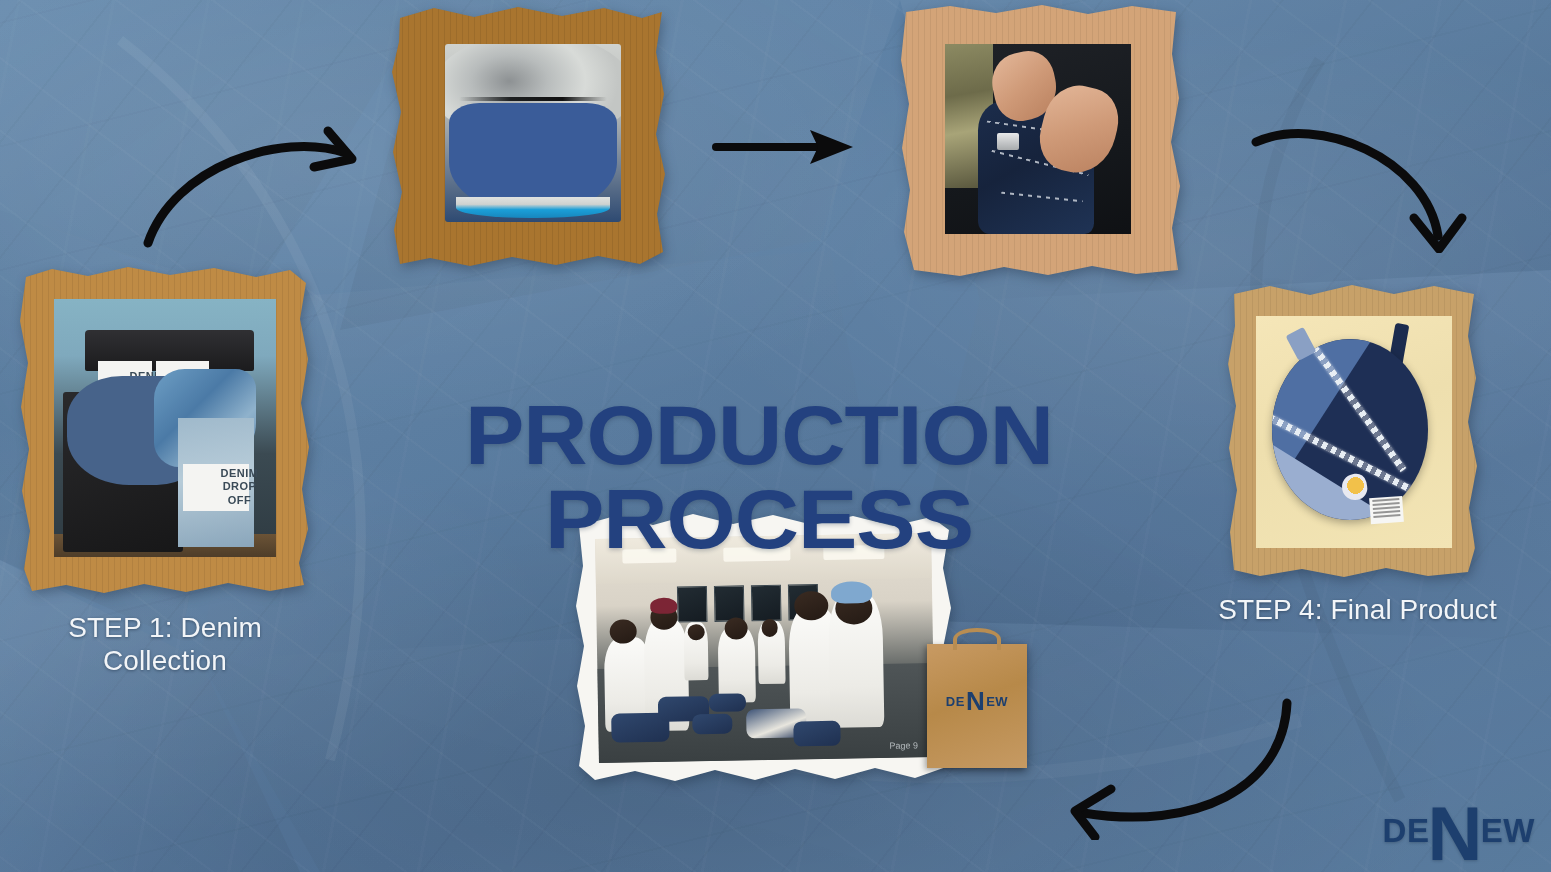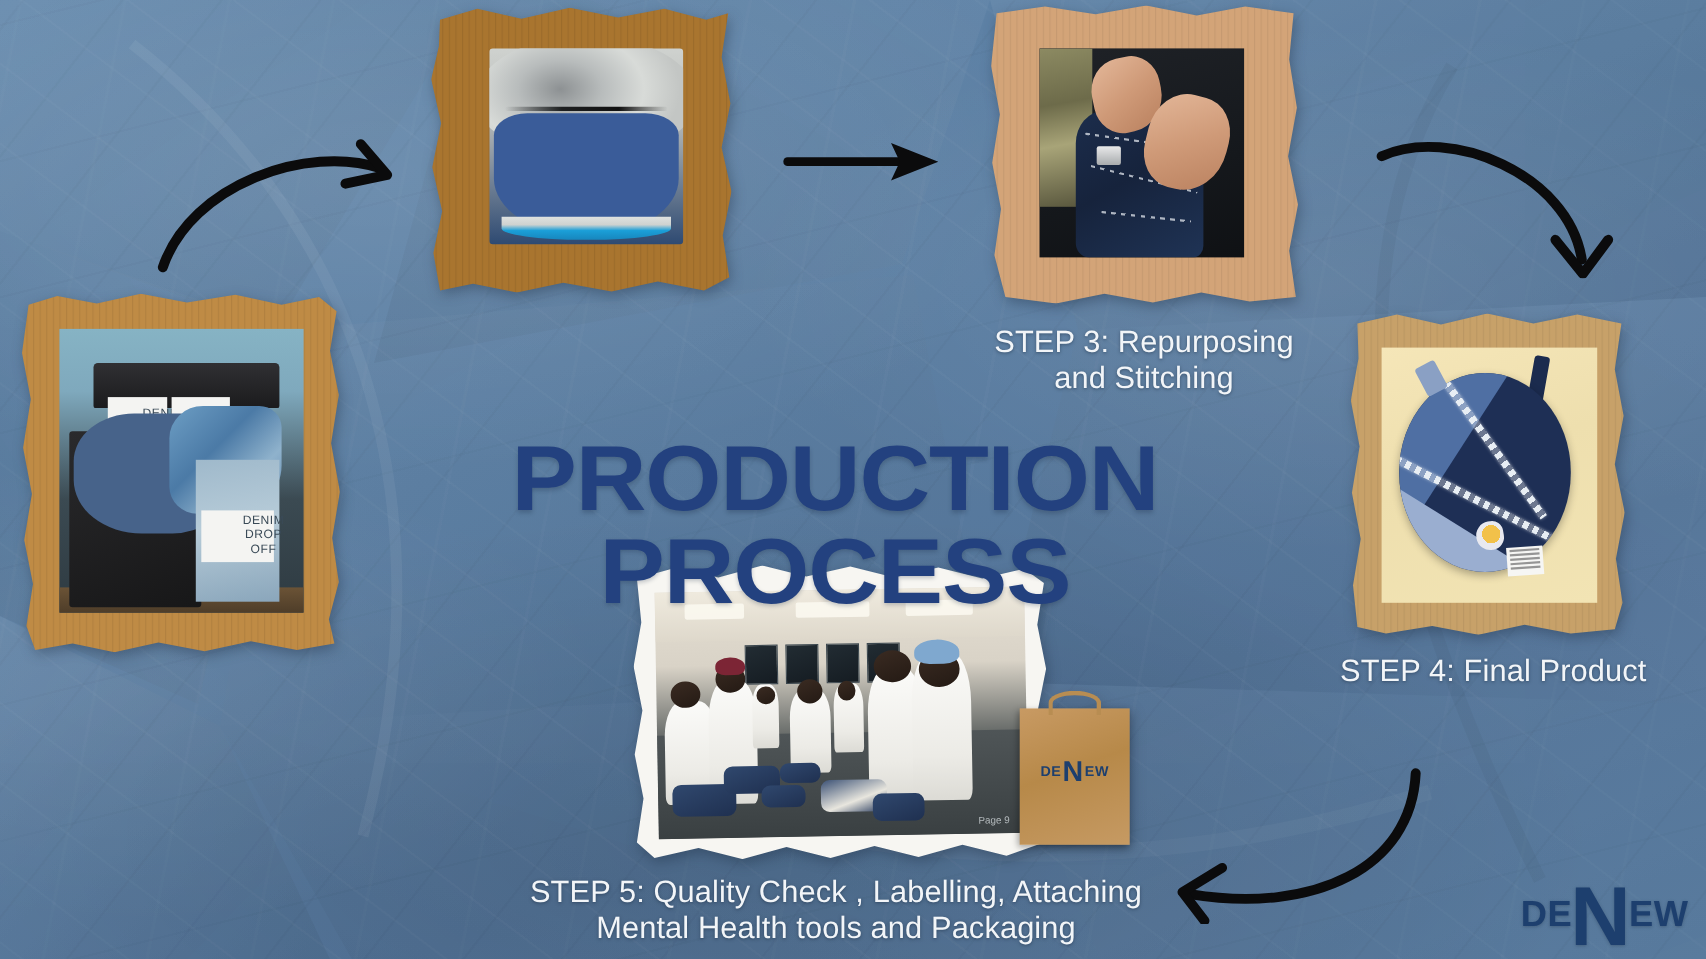"STEP 3: Repurposing" div.photo-label { html: <div>STEP 3: Repurposing and Stitching</div> -> none }
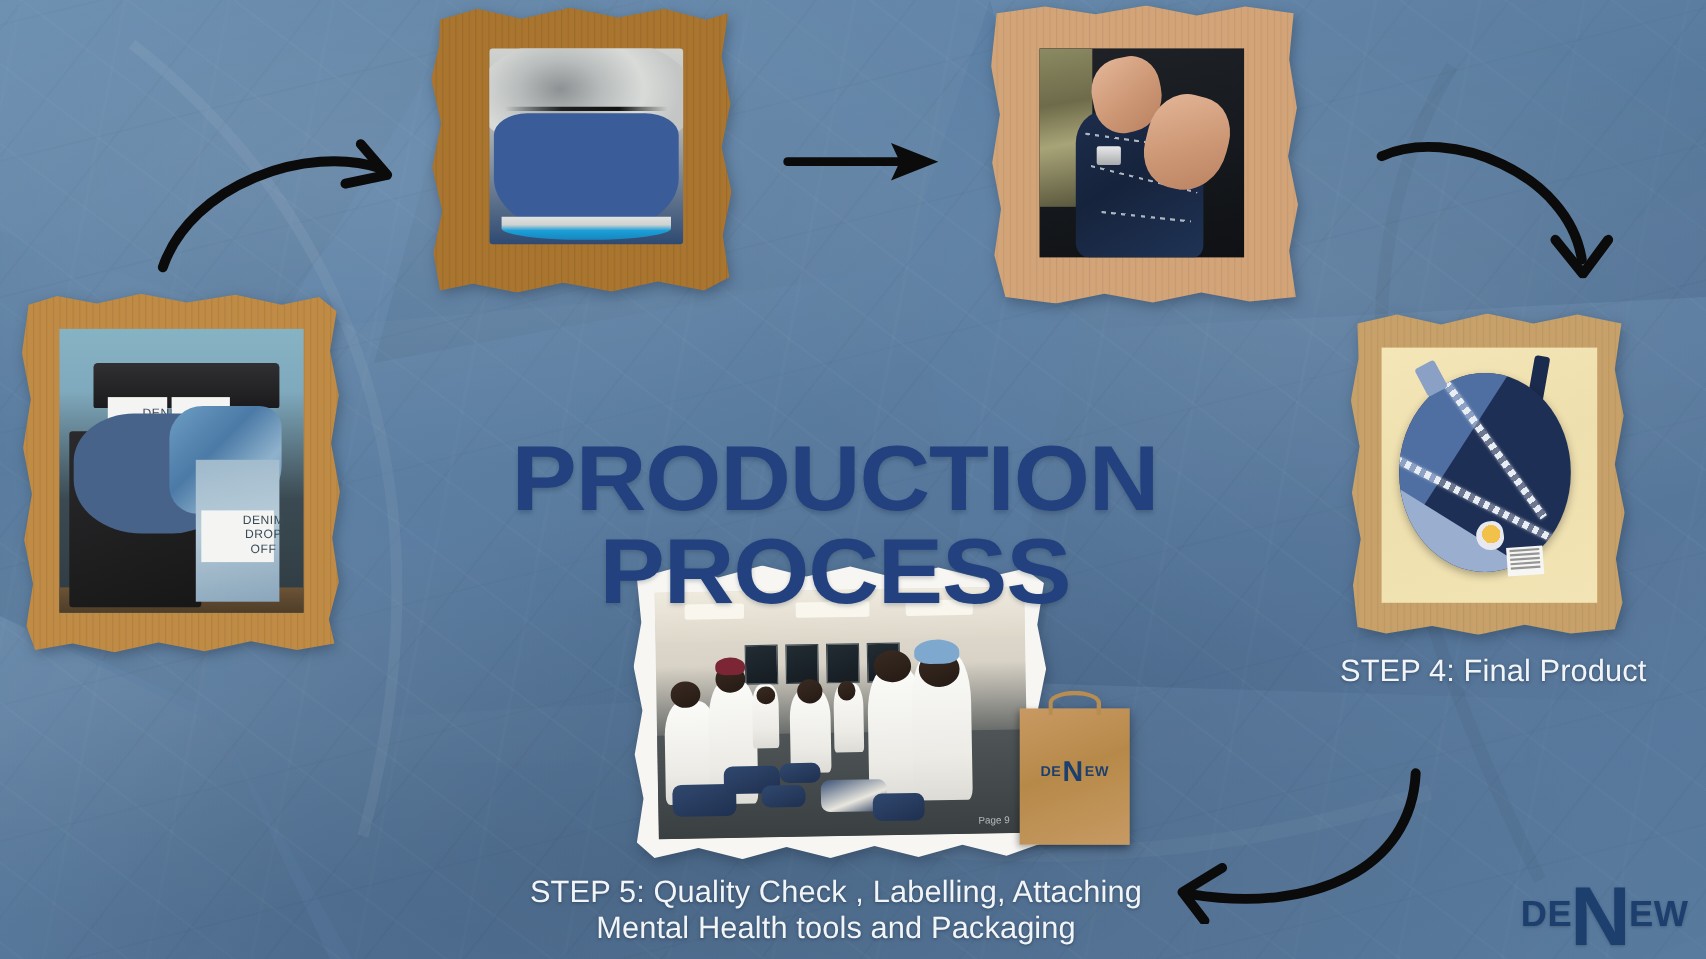"DENIM DROP OFF" .p1 .sign { font-weight: normal -> bold }
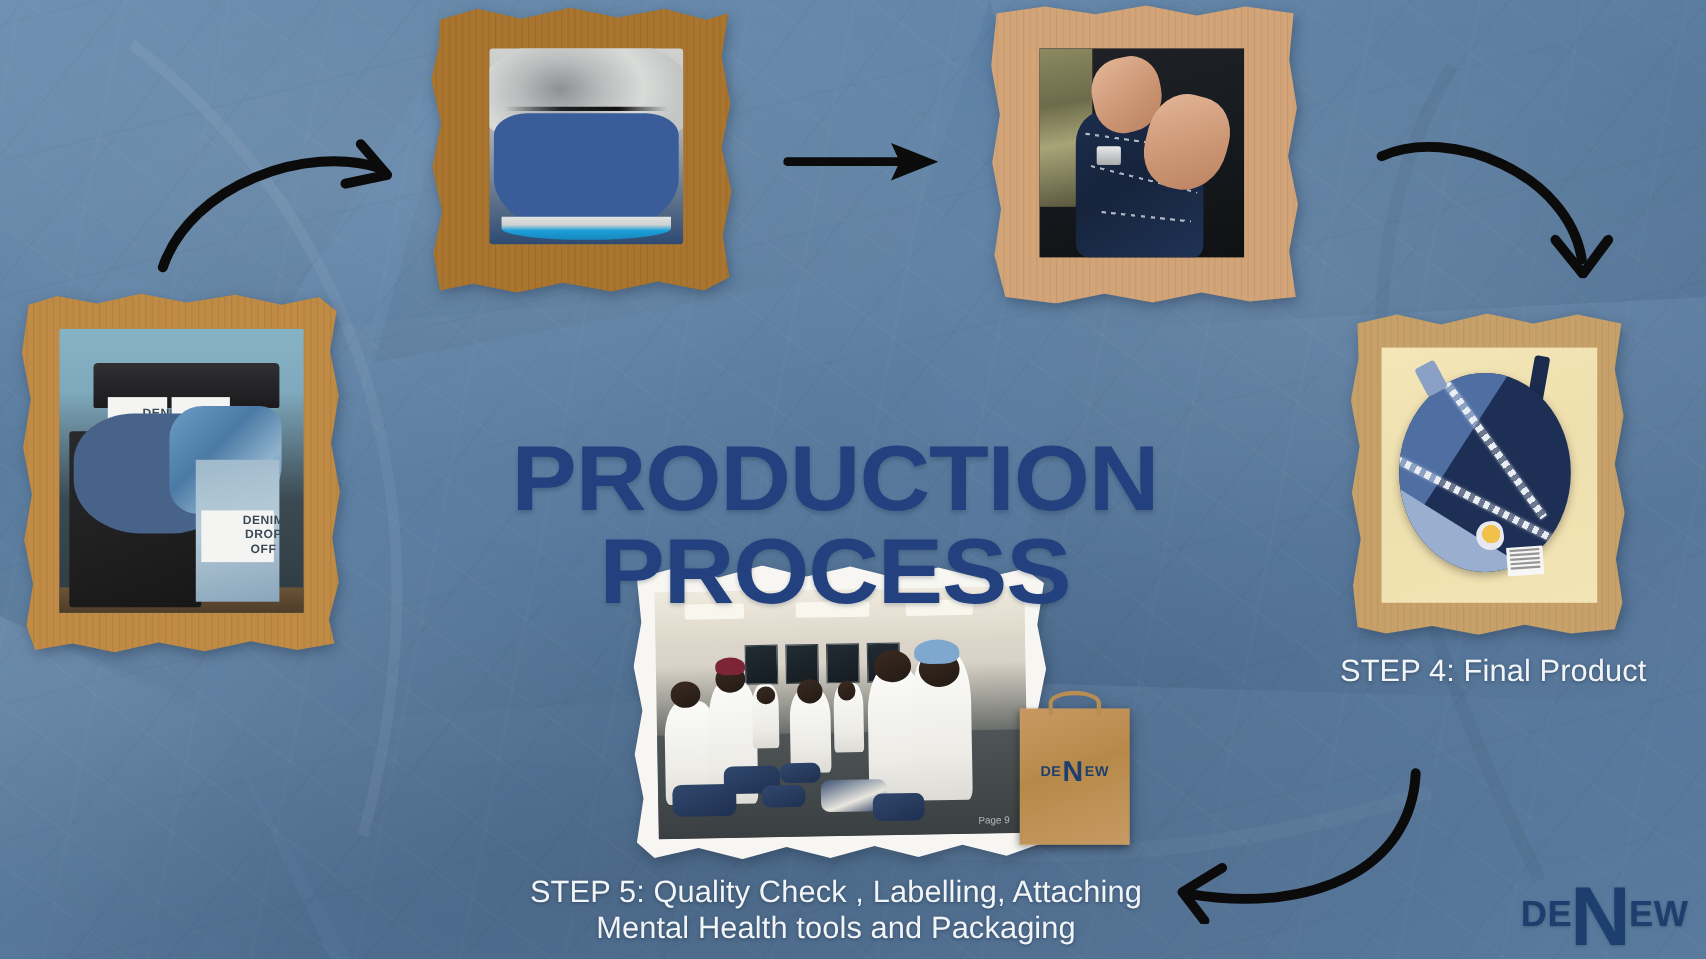"STEP 1: Denim" div.photo-label { html: none -> <div>STEP 1: Denim Collection</div> }
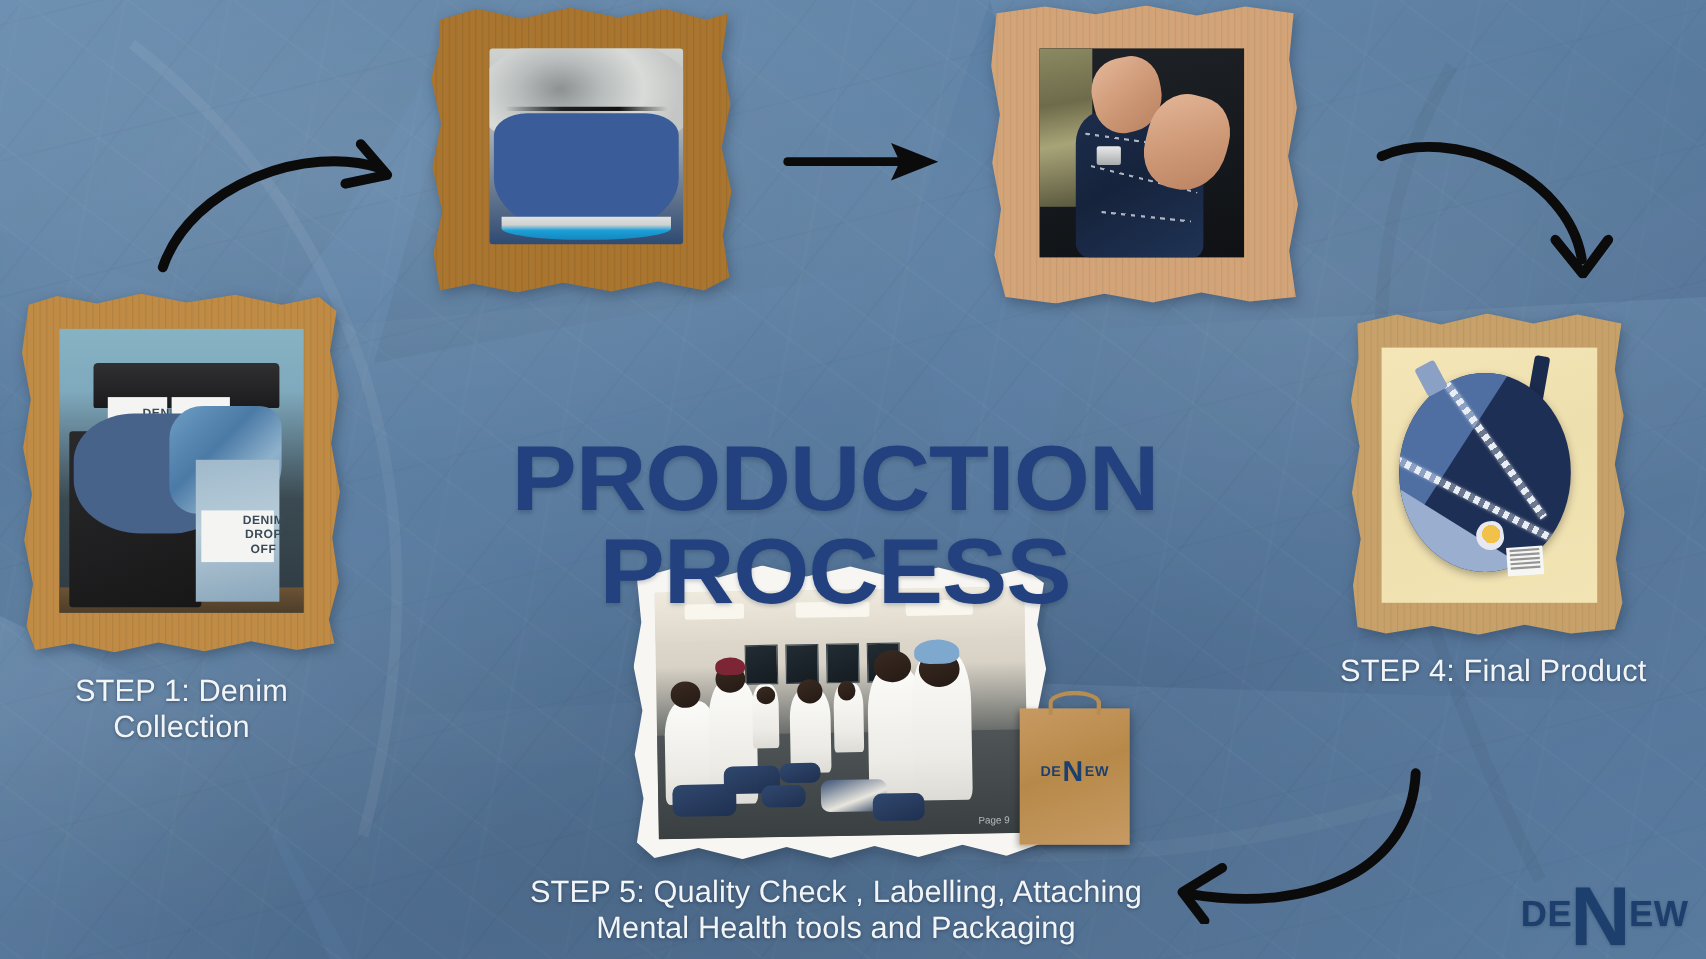"STEP 5: Quality Check ," div.photo-label { html: <div>STEP 5: Quality Check , Labelling, Attaching Mental Health tools and Packaging</div> -> none }
